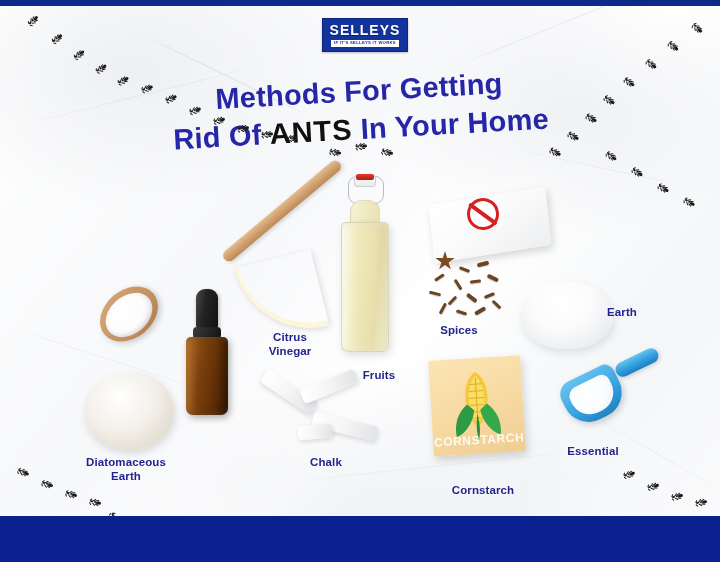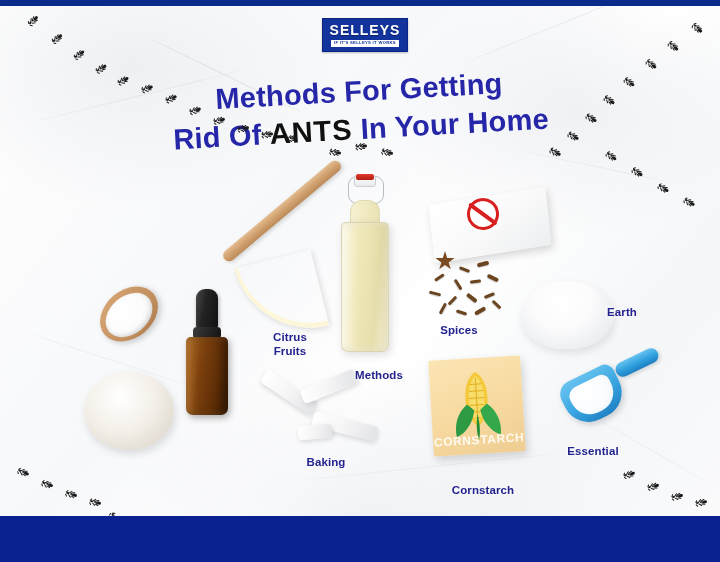"Citrus" div.label { text: Fruits -> Vinegar }
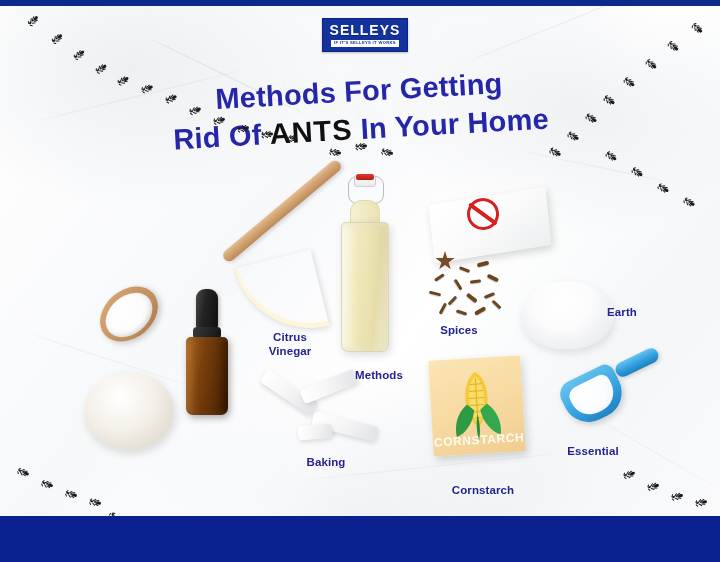"Methods" div.label { text: Methods -> Fruits }
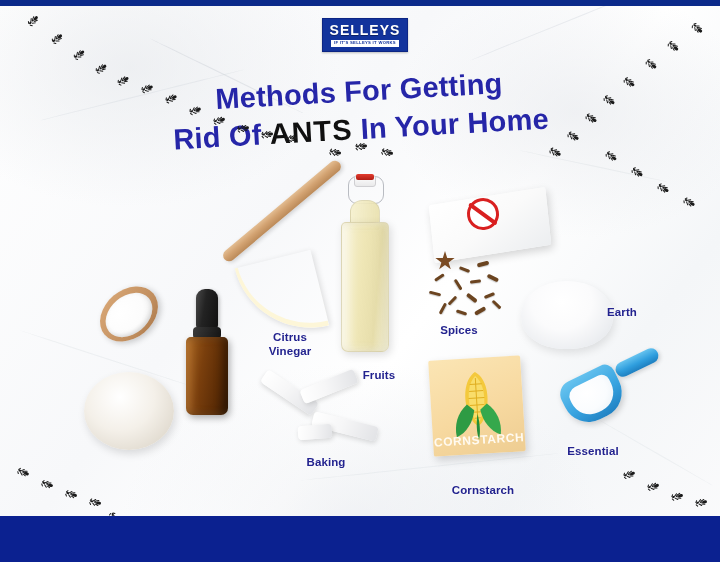"Diatomaceous" div.label { html: none -> <div>Diatomaceous Earth</div> }
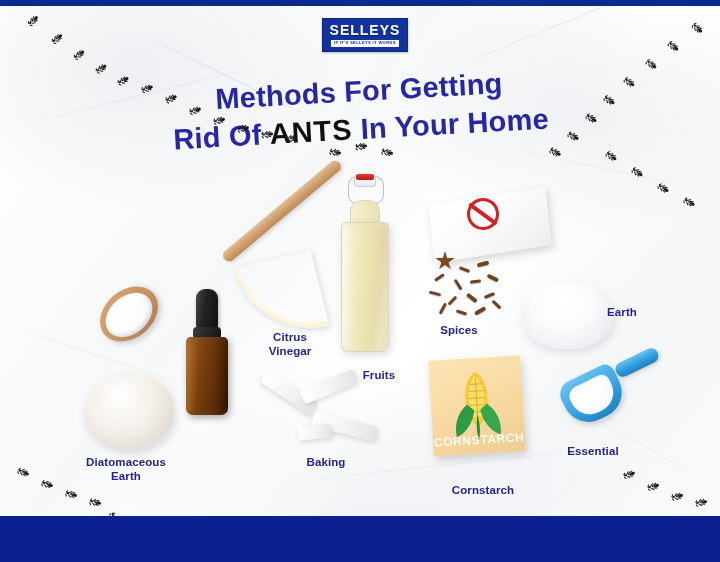"Baking" div.label { text: Baking -> Chalk }
